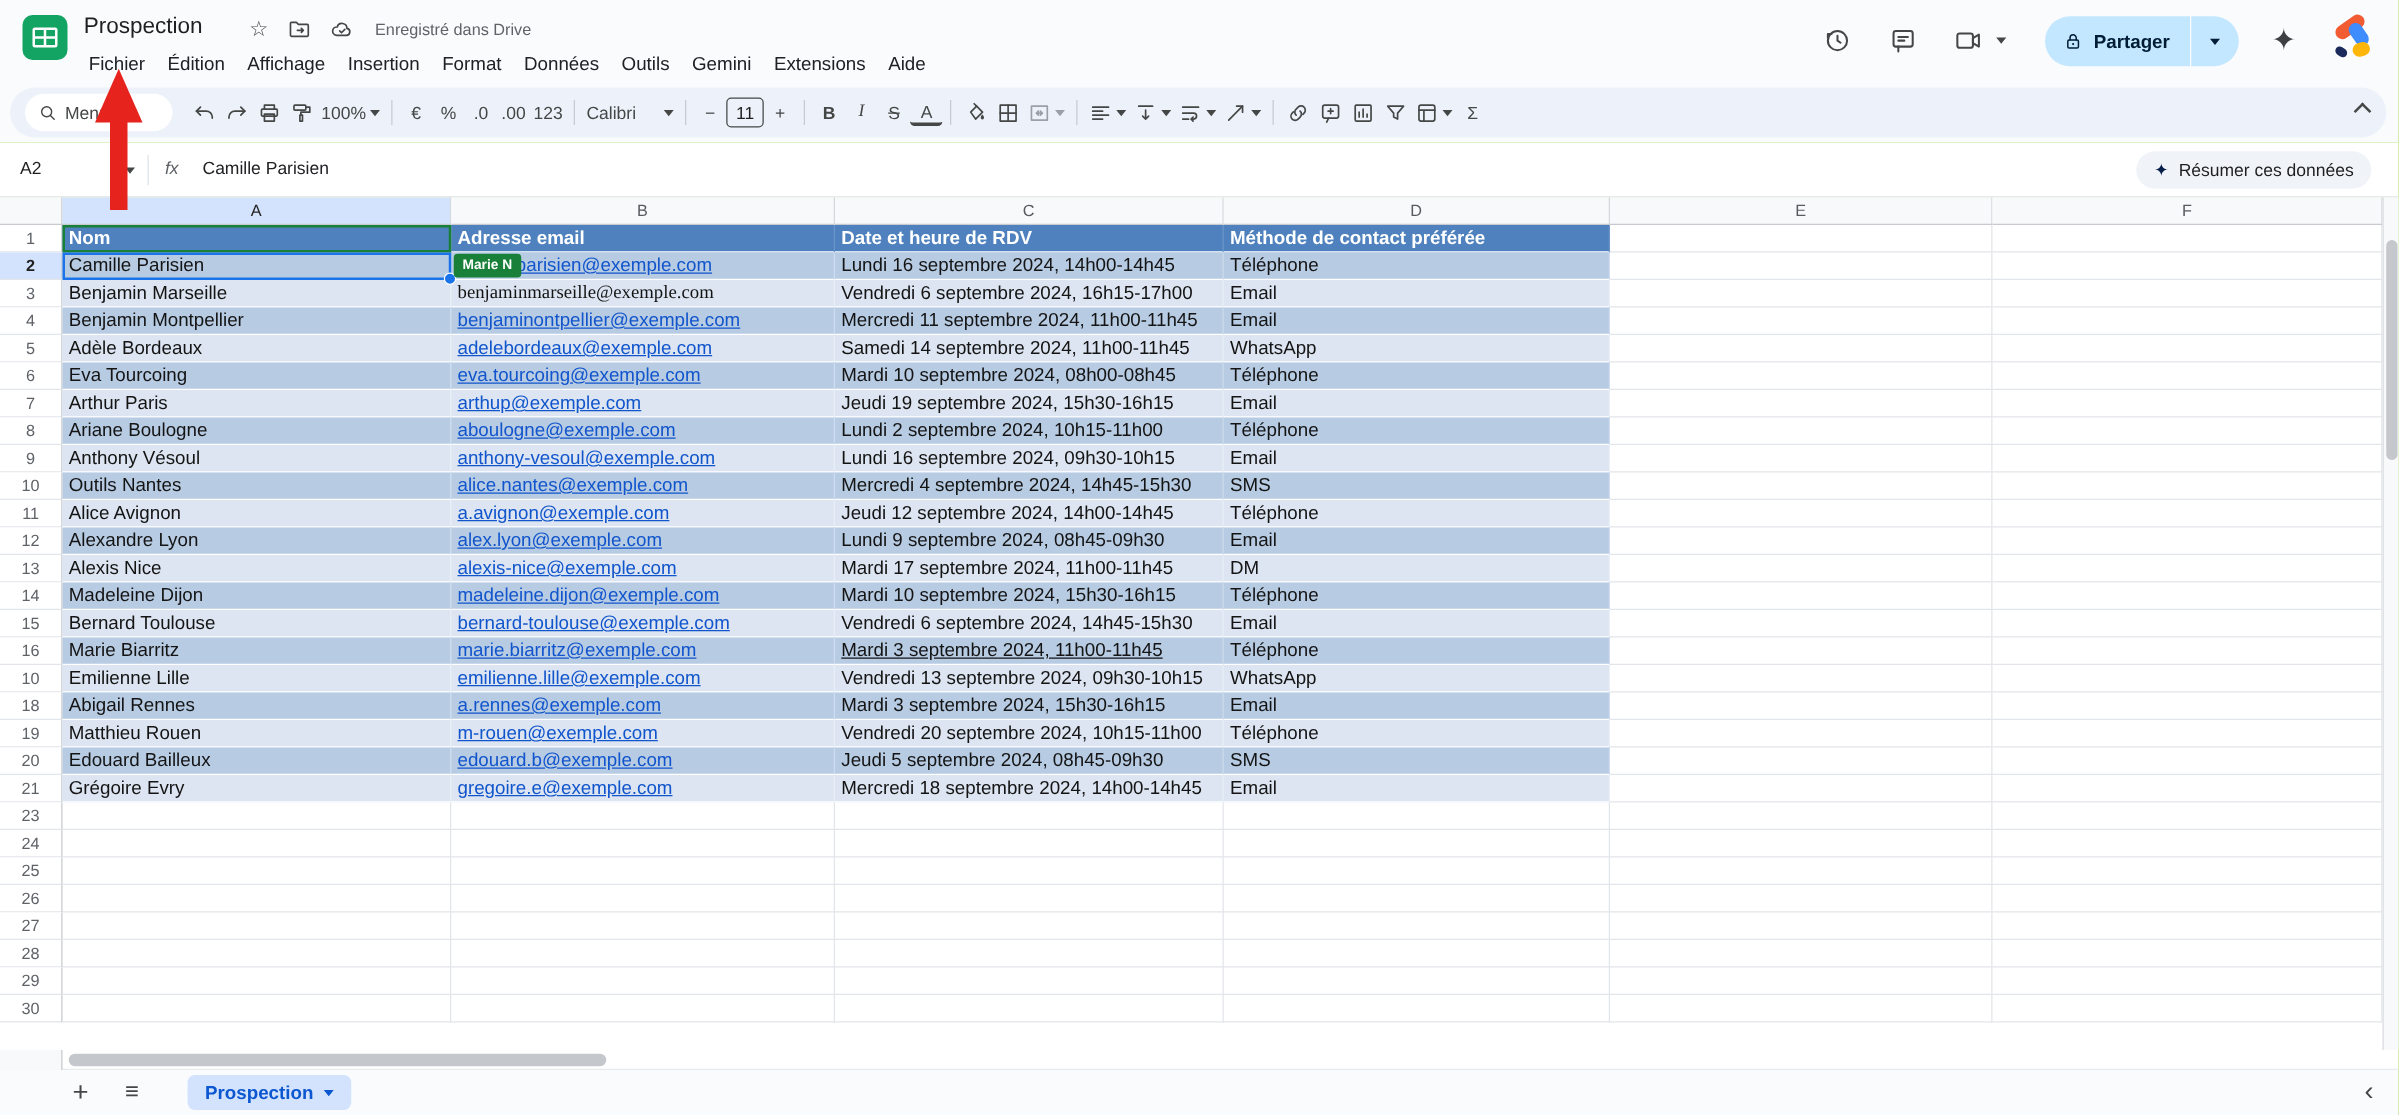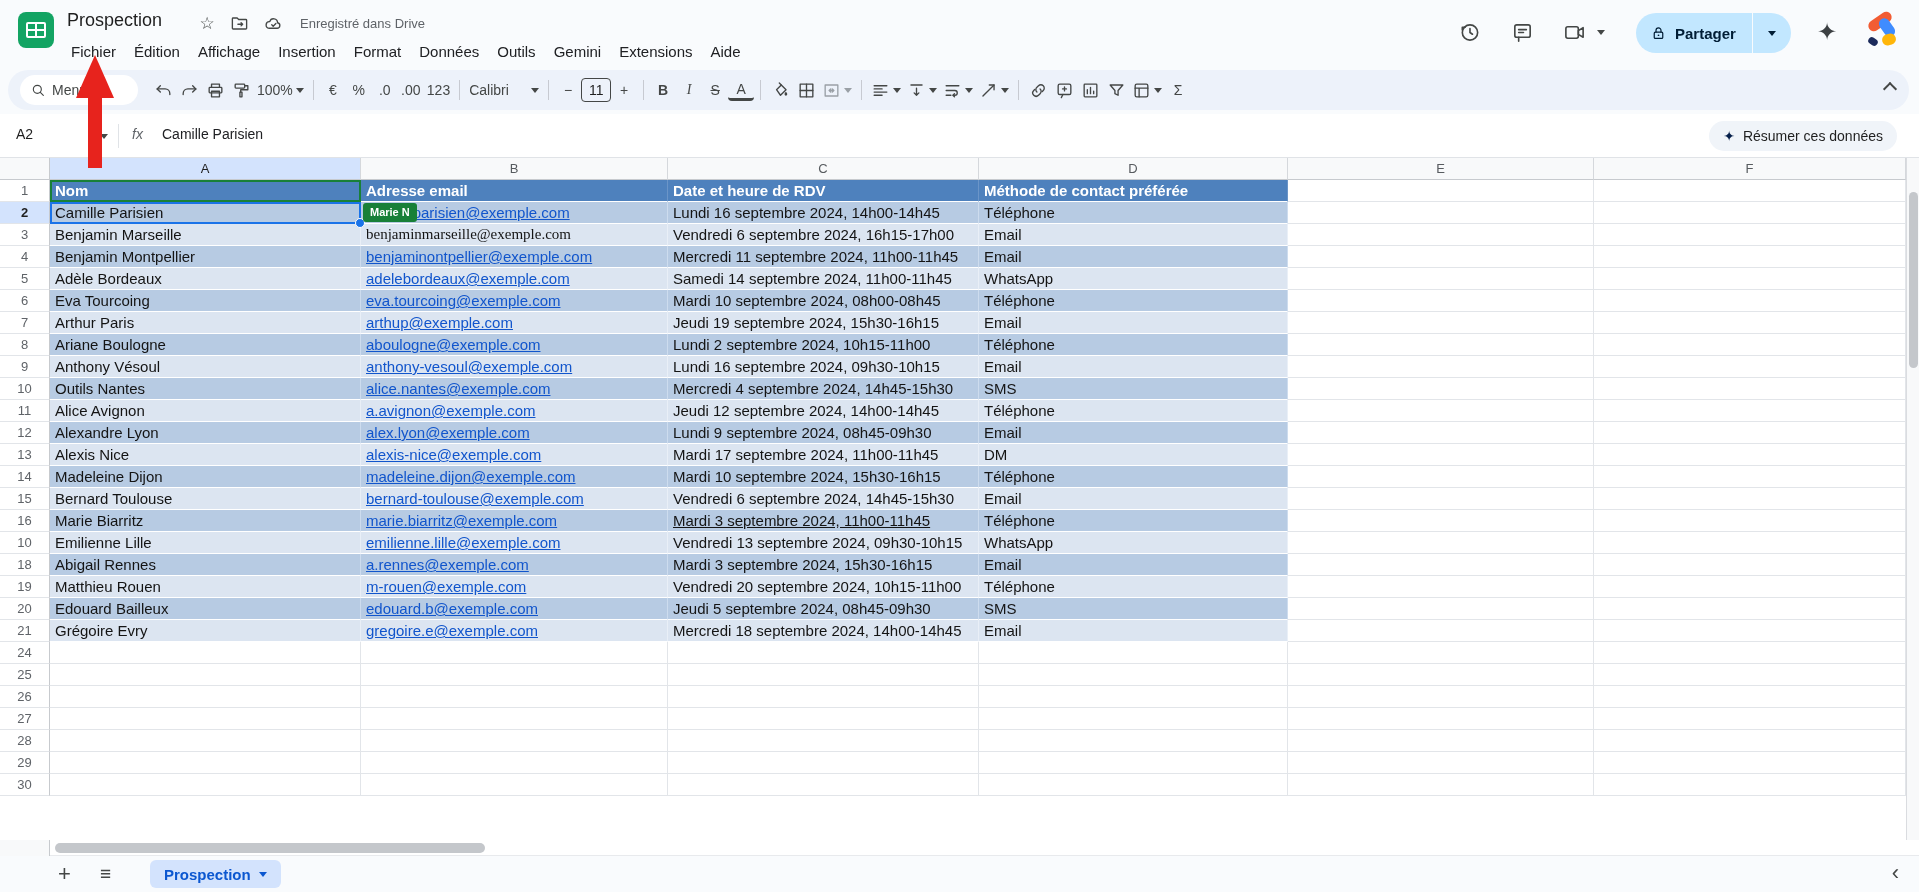"23" div.grow { html: none -> <div> <div>23</div> <div></div> <div></div> <div></div> <div></div> <div></div> <div></div> </div> }
